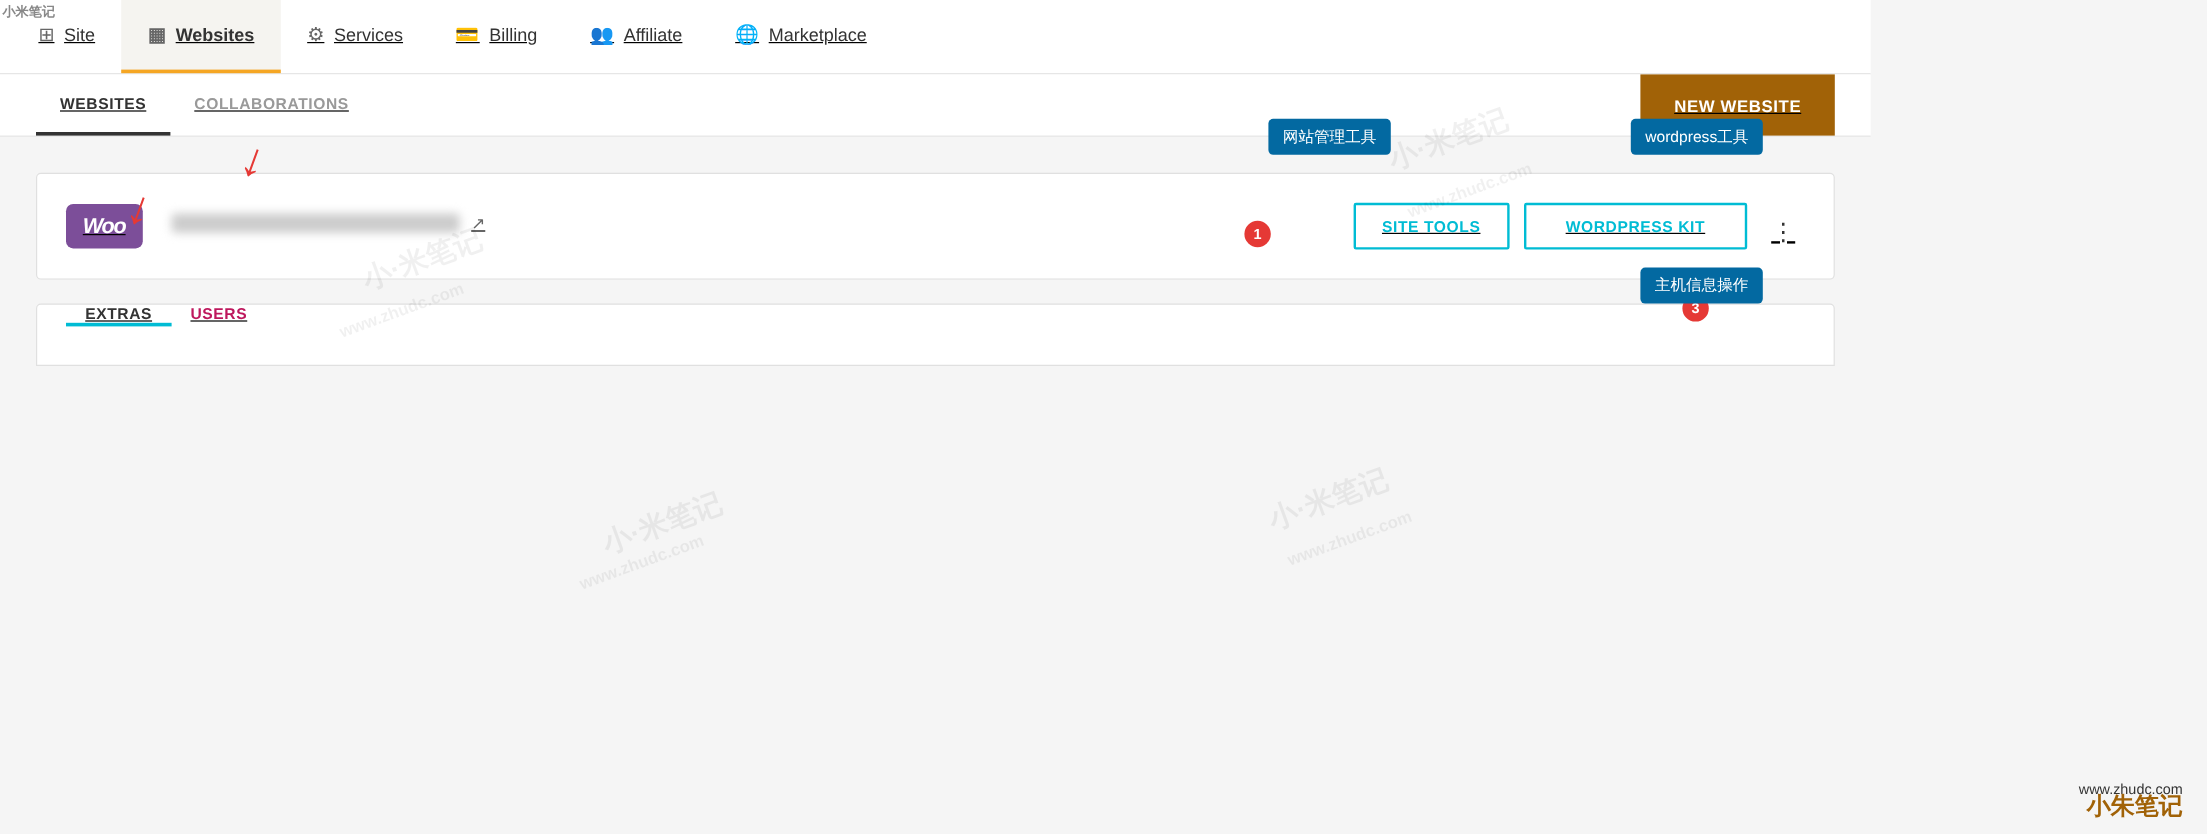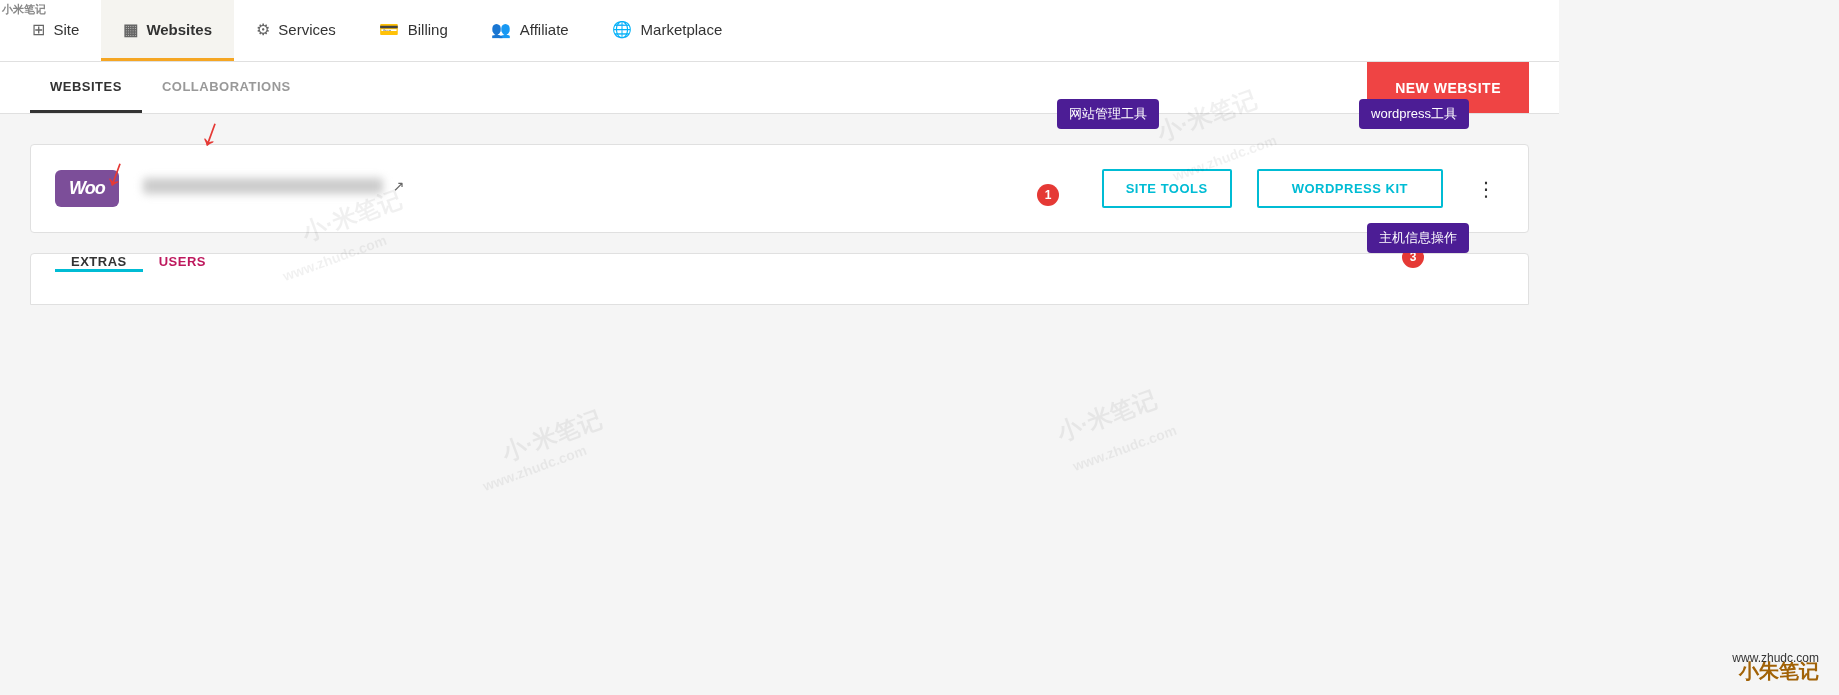"小米笔记" .page-wrapper { text-decoration: none -> underline }
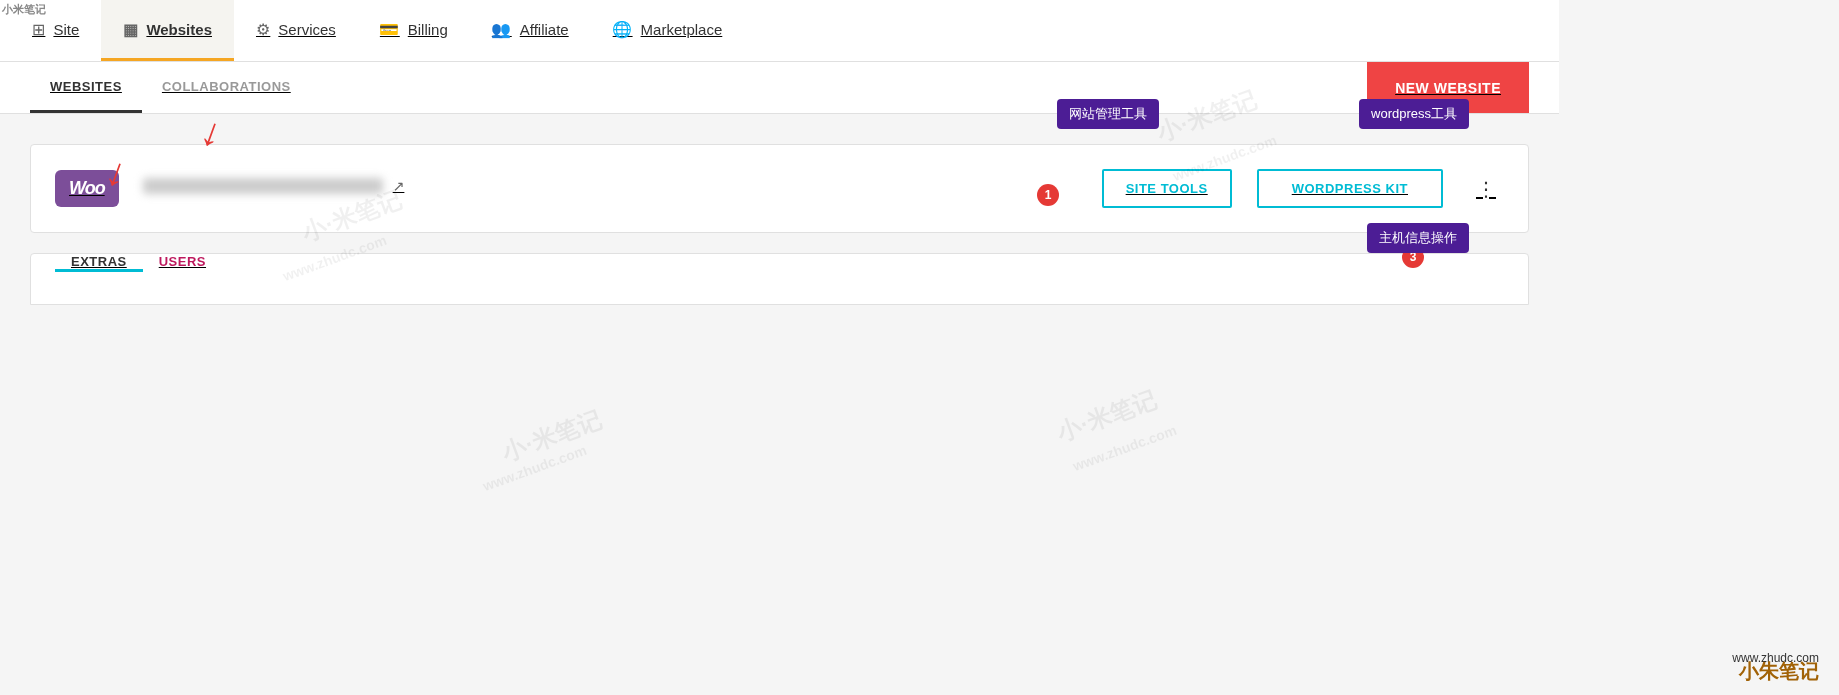"NEW WEBSITE" .new-website-btn { background: #ef4444 -> #a16207 }
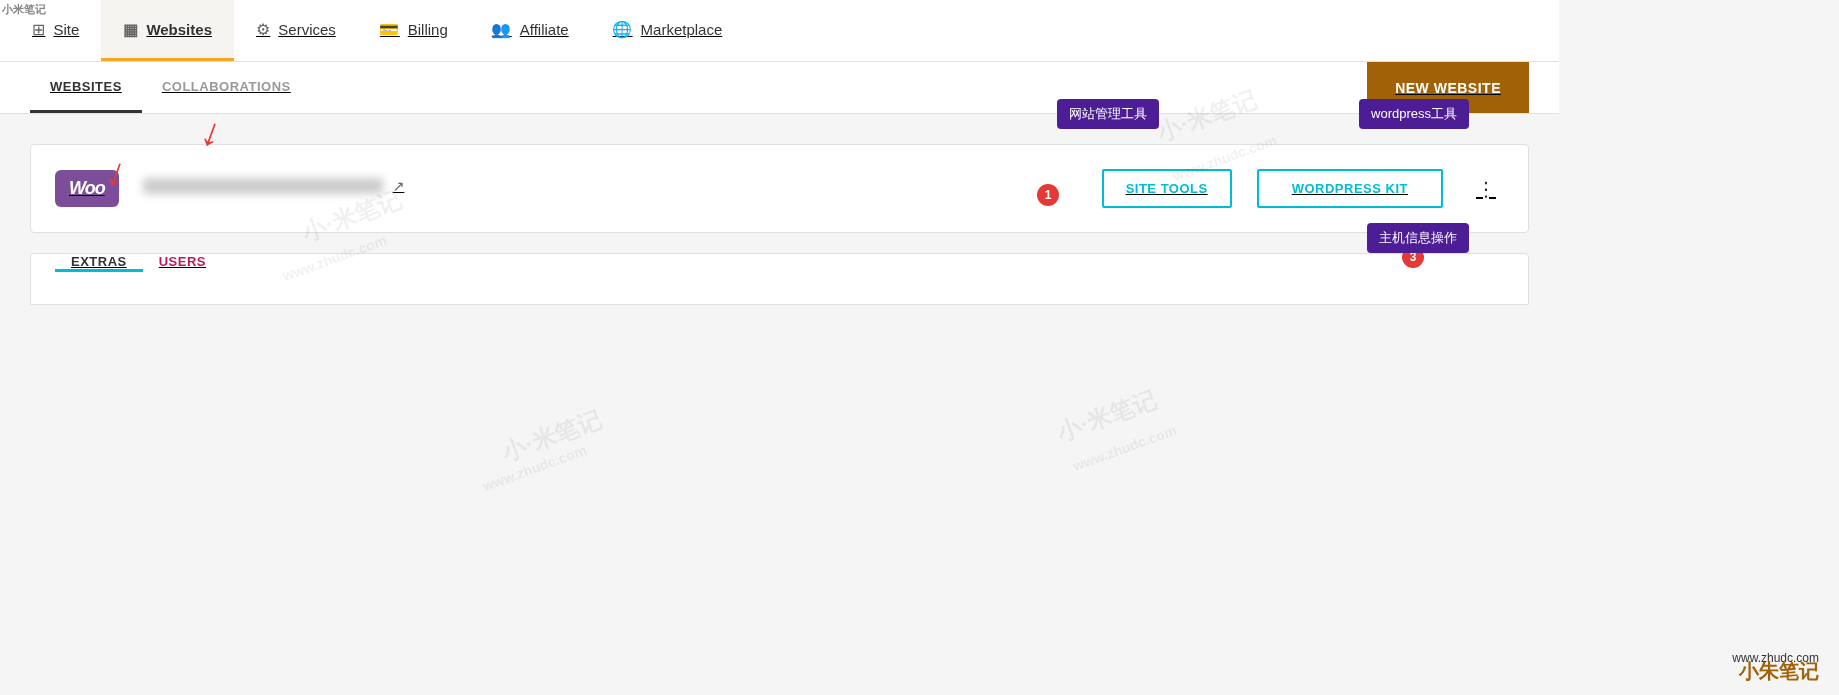"网站管理工具" .annotation-label { background: #4c1d95 -> #0369a1 }
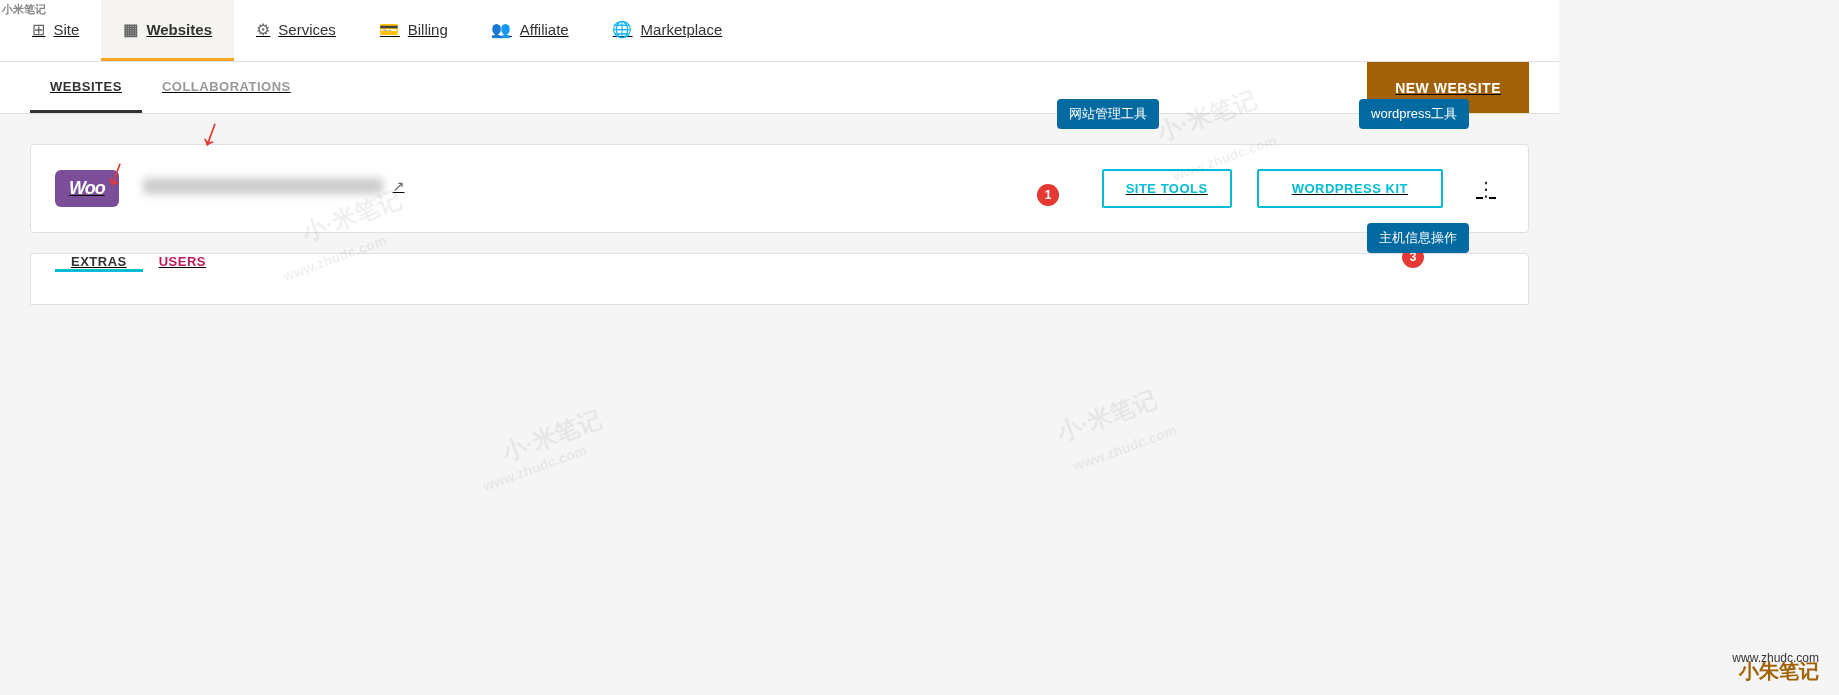"SITE TOOLS" .site-actions { align-items: center -> flex-end; gap: 25px -> 12px }
